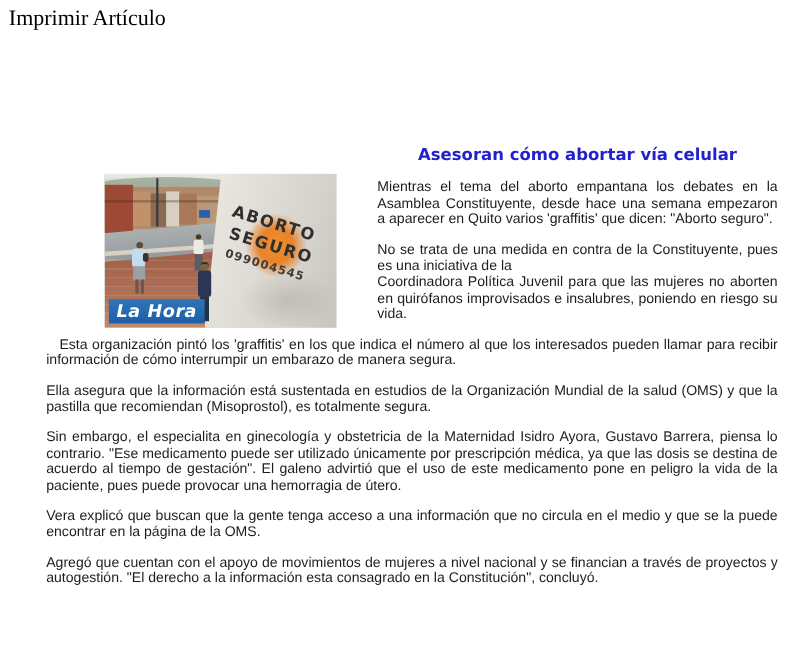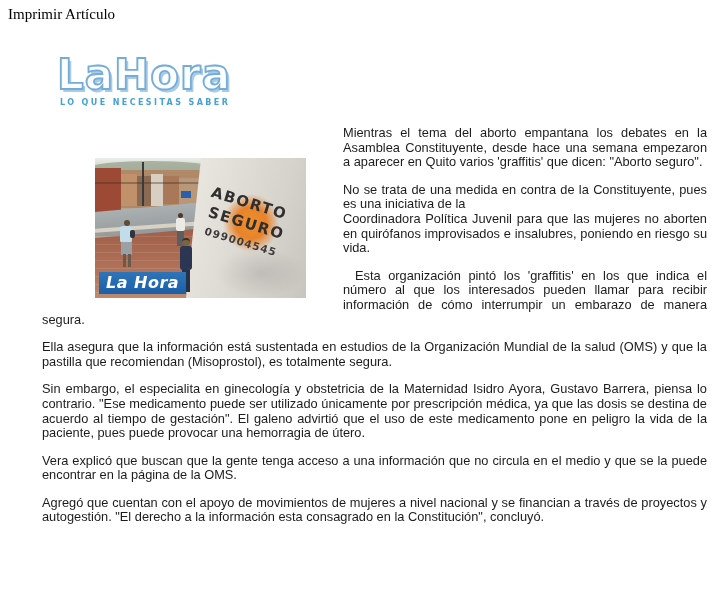"Imprimir Artículo" .top-bar { font-size: 15px -> 20px }
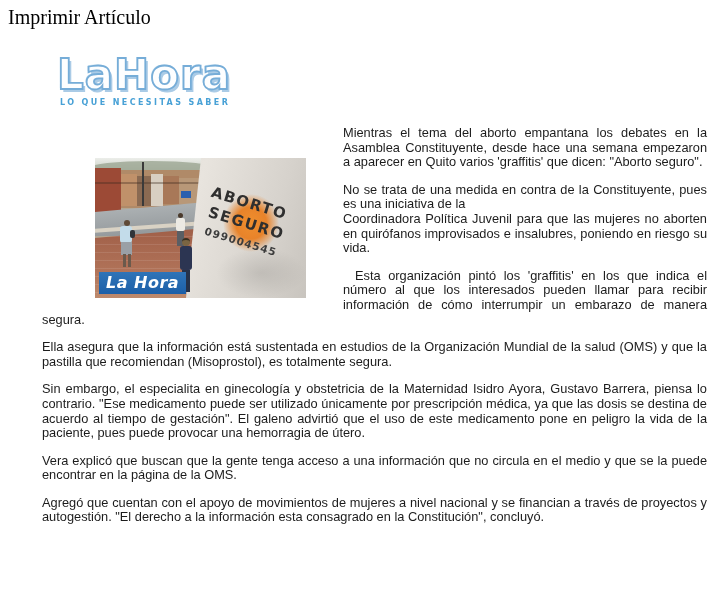"LaHora" div.logo { html: <div> <div>LaHora</div> <div>LO QUE NECESITAS SABER</div> </div> -> none }
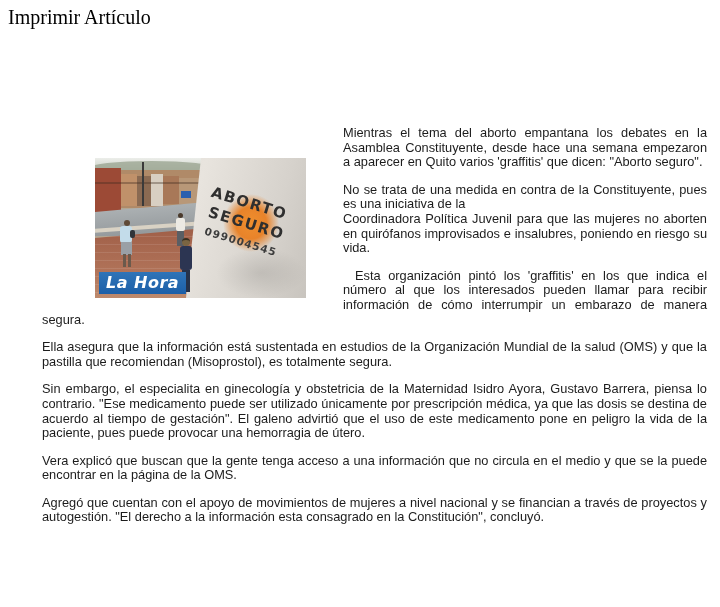"Asesoran cómo abortar vía celular" h1 { html: none -> <h1>Asesoran cómo abortar vía celular</h1> }
